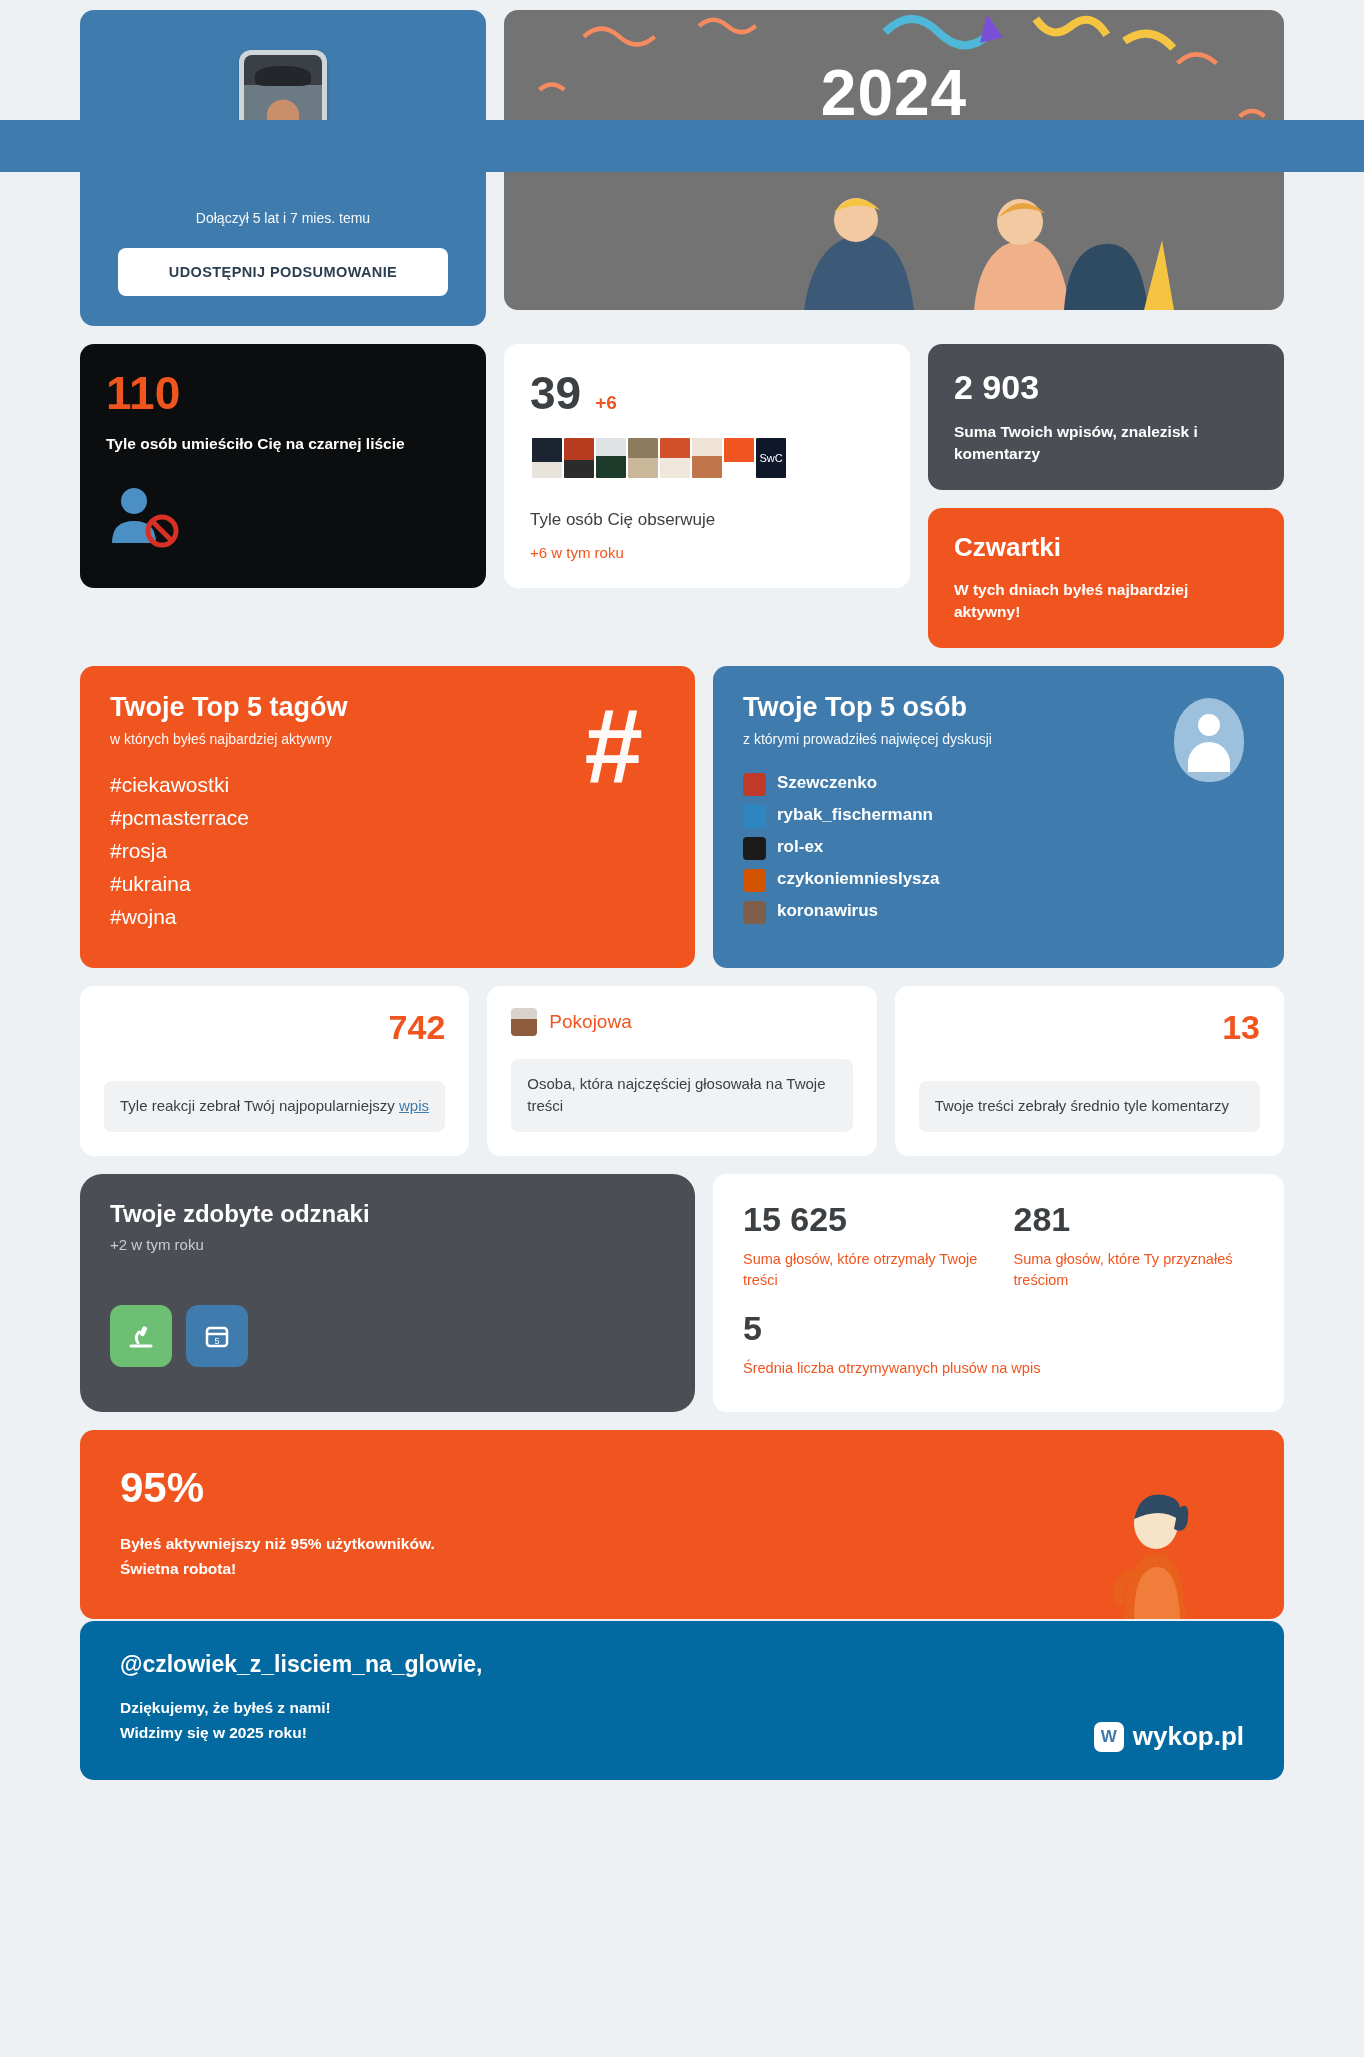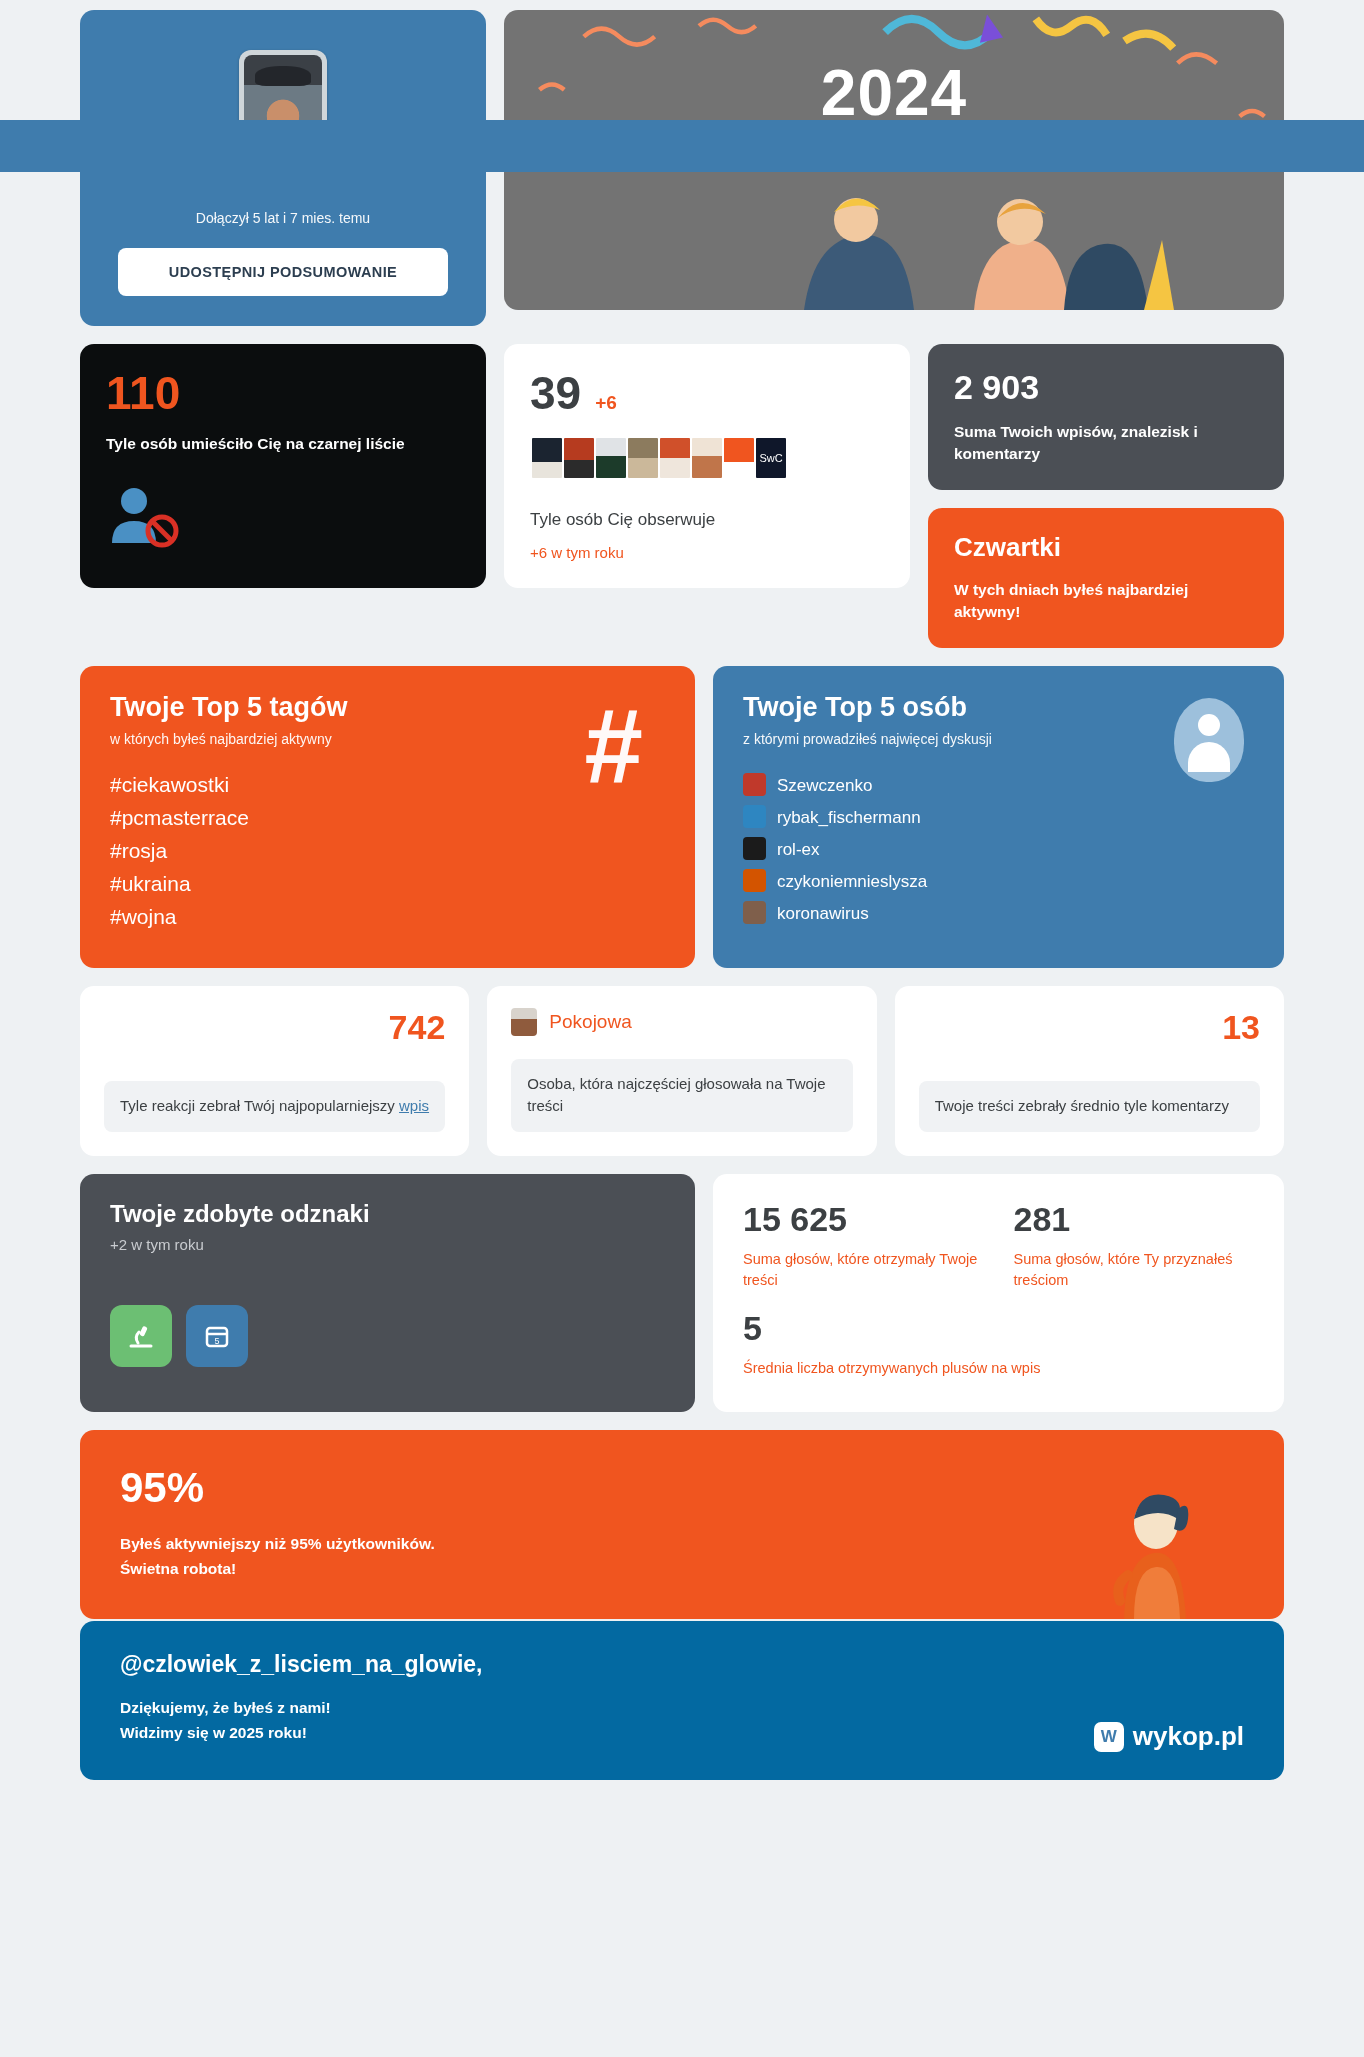"Szewczenko" .person-row { align-items: flex-end -> flex-start; font-weight: none -> bold }
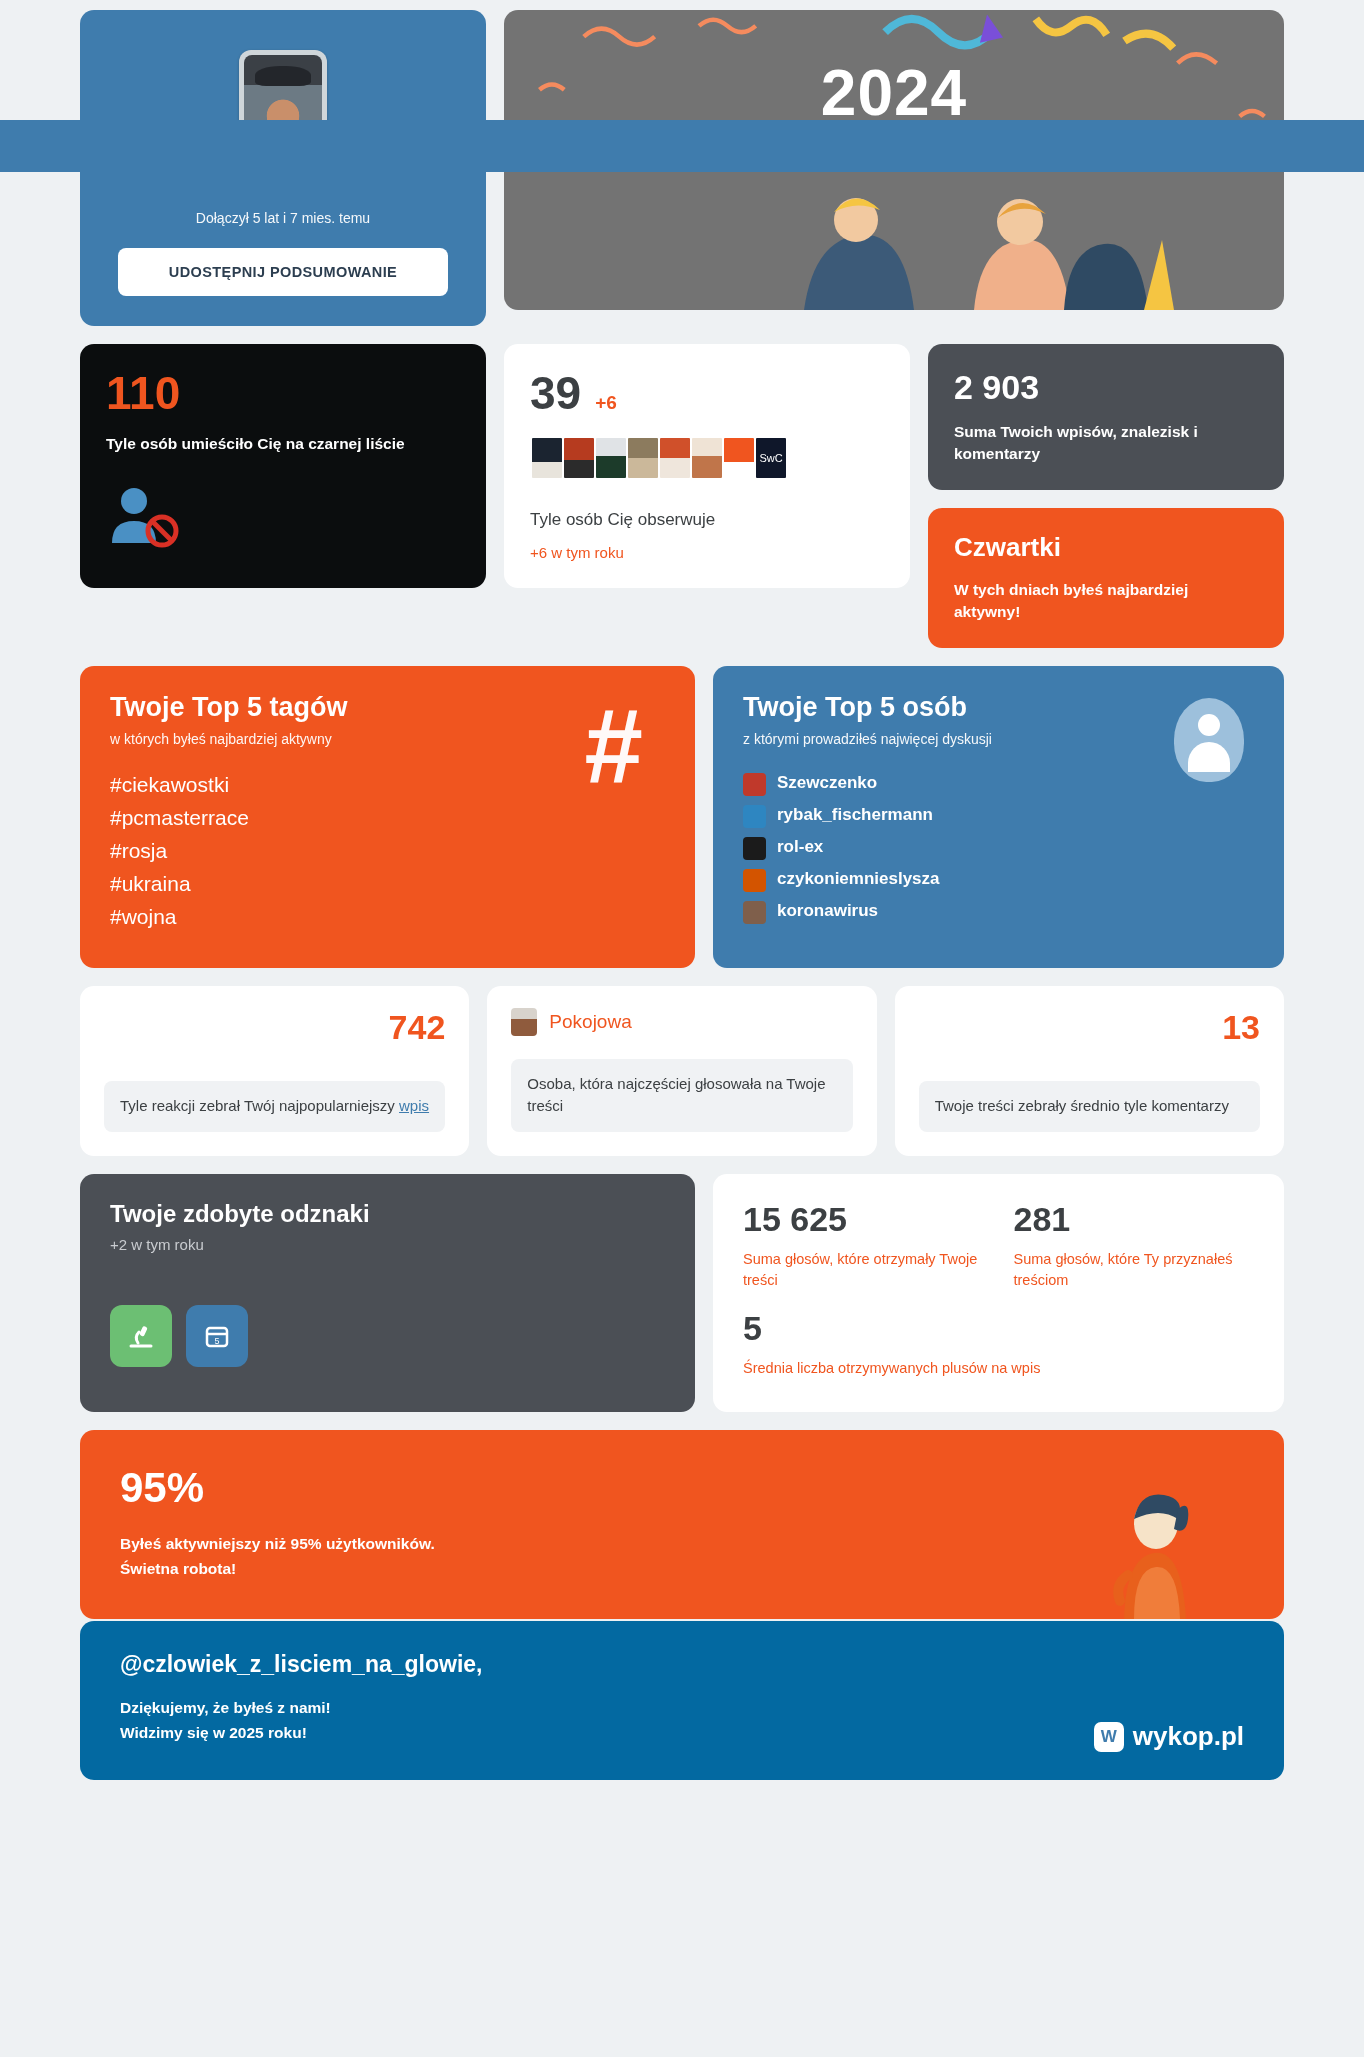"Twoje zdobyte odznaki" .badges-card { border-radius: 14px -> 22px }
